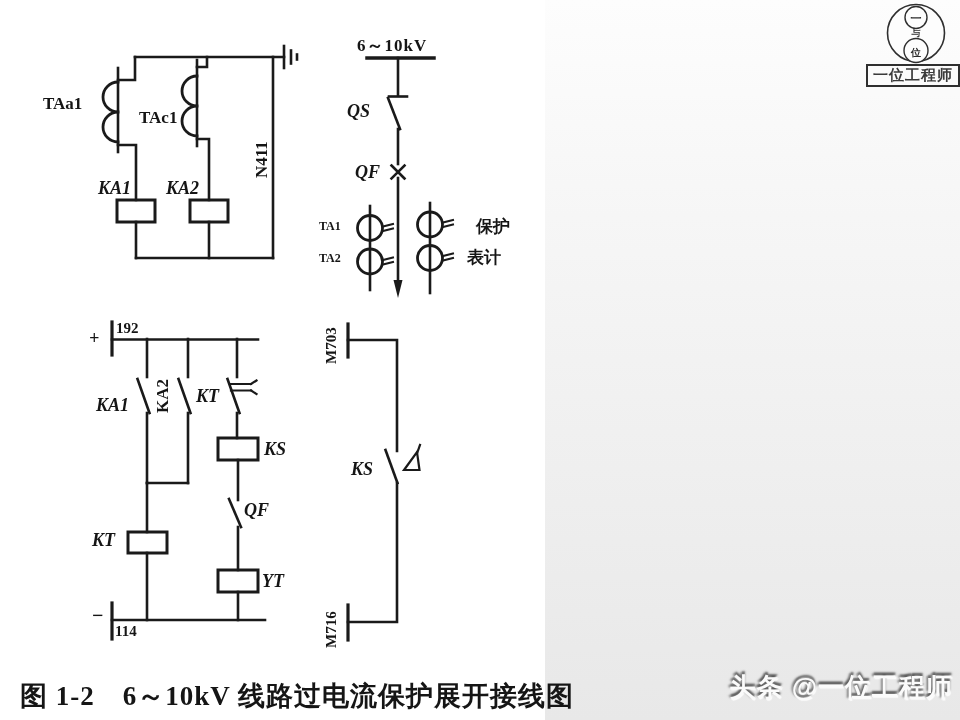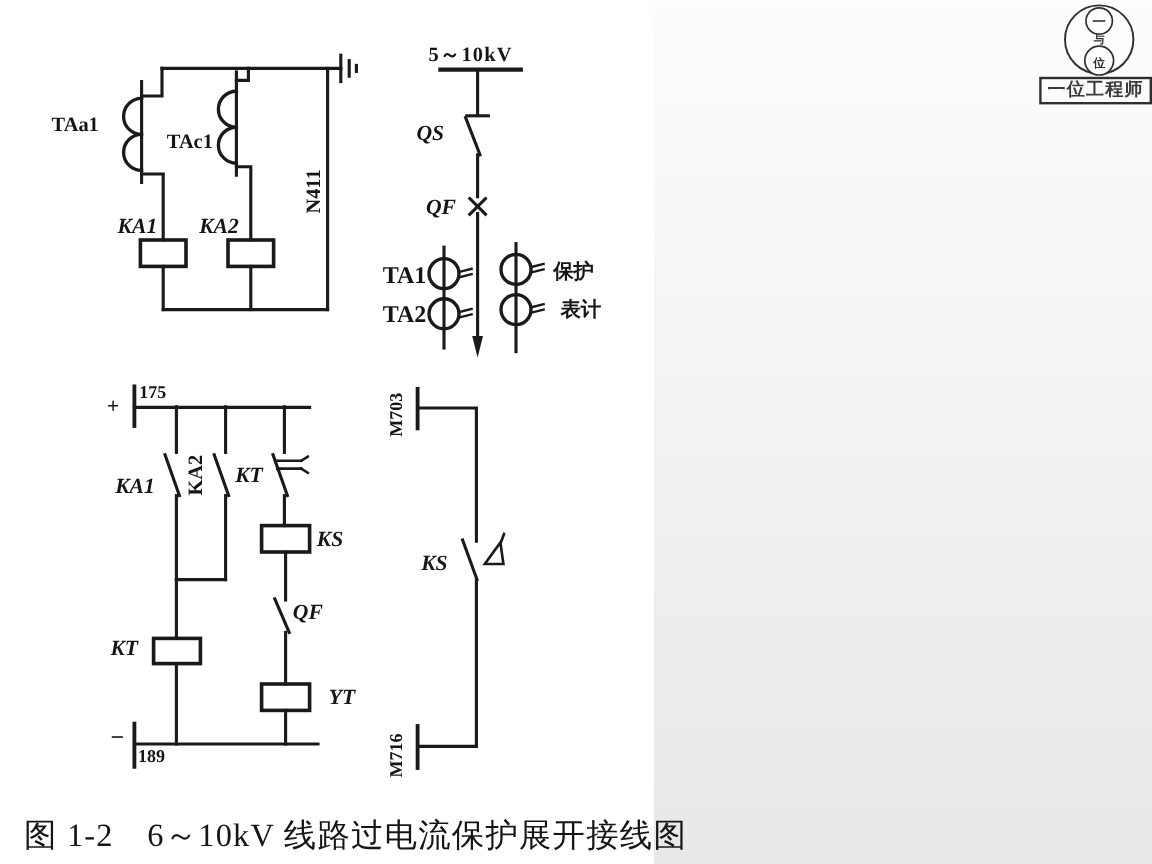"5～10kV" div.lbl { text: 5 -> 6 }
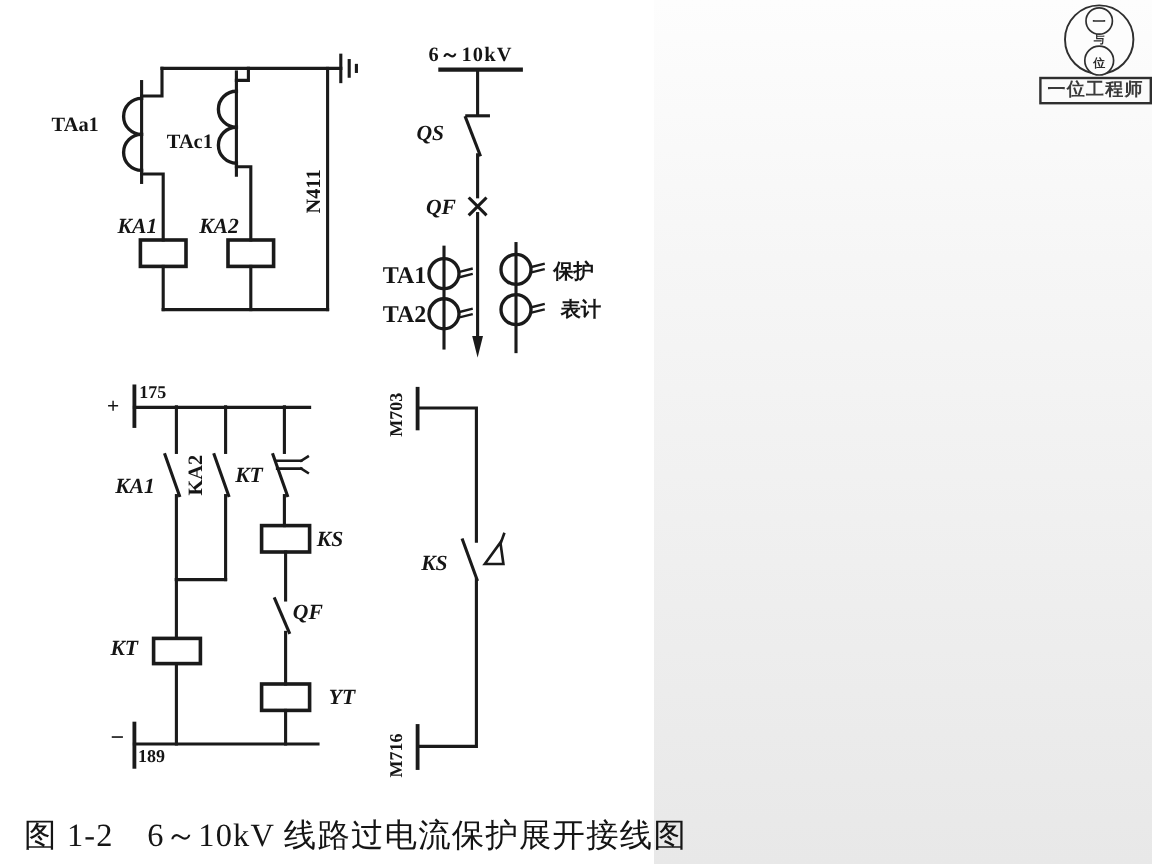"TA1" .fs16 { font-size: 20px -> 12px }
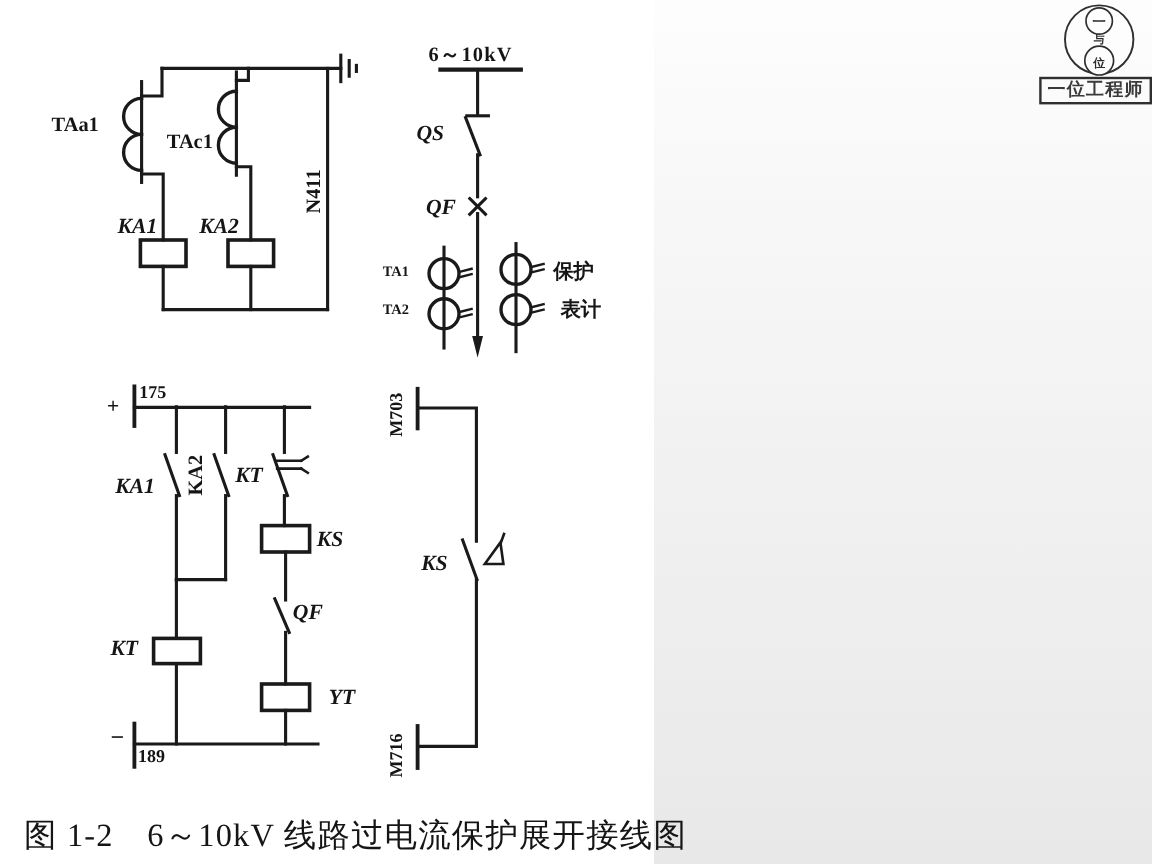"保护" div.lbl { left: 461px -> 476px }
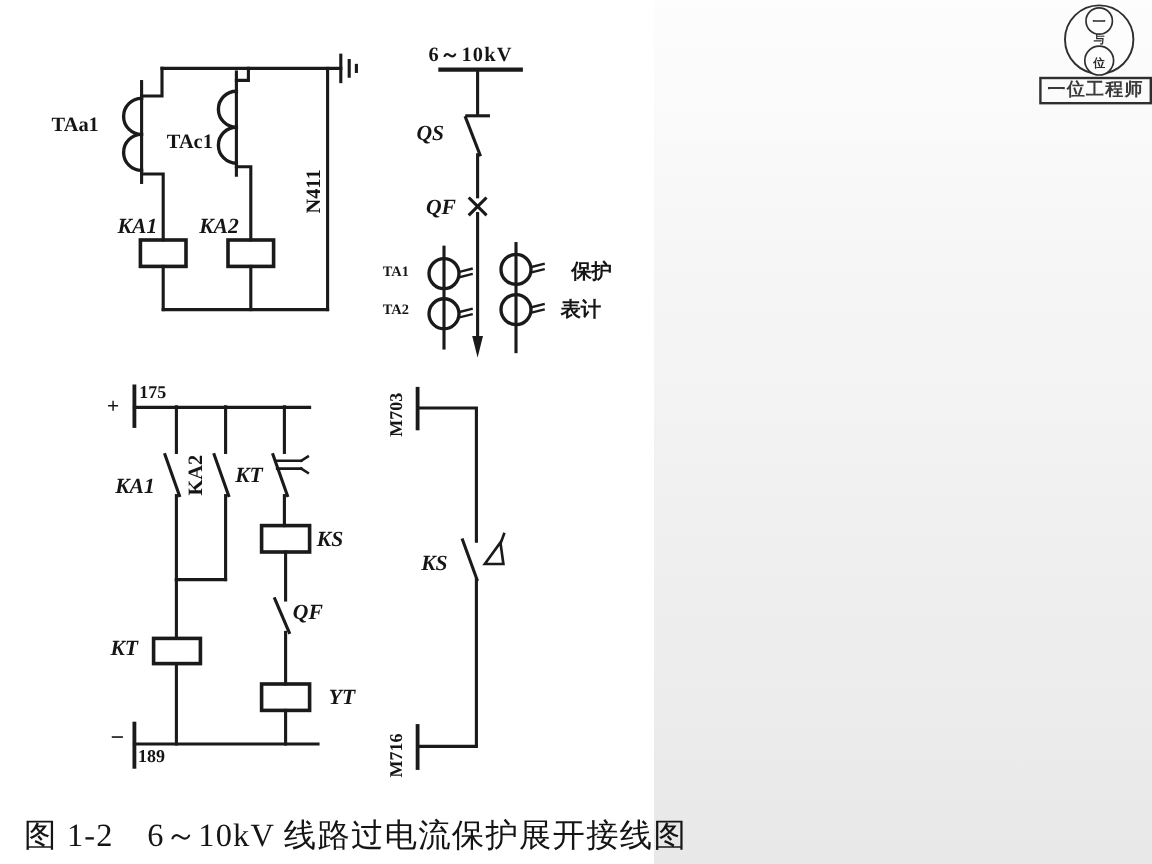"175" div.lbl { text: 175 -> 192 }
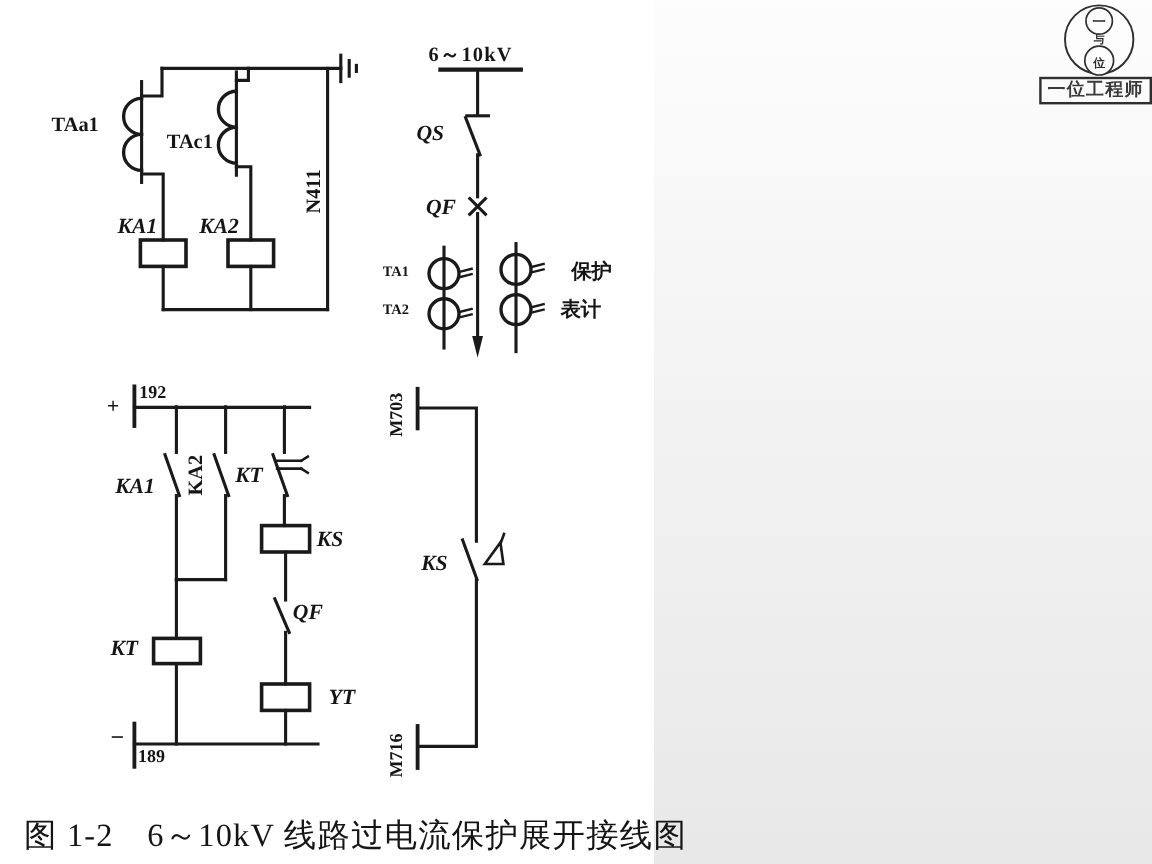"YT" div.lbl { left: 274px -> 262px }
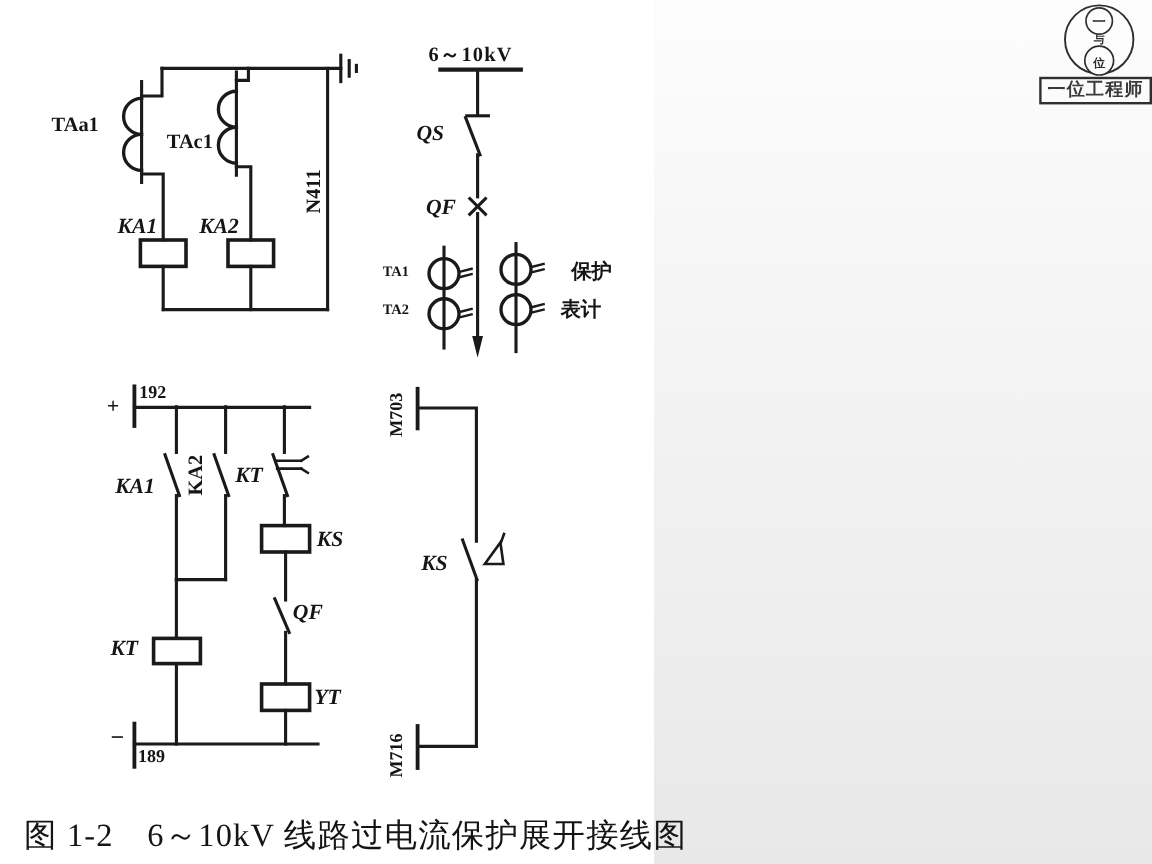"189" div.lbl { text: 189 -> 114 }
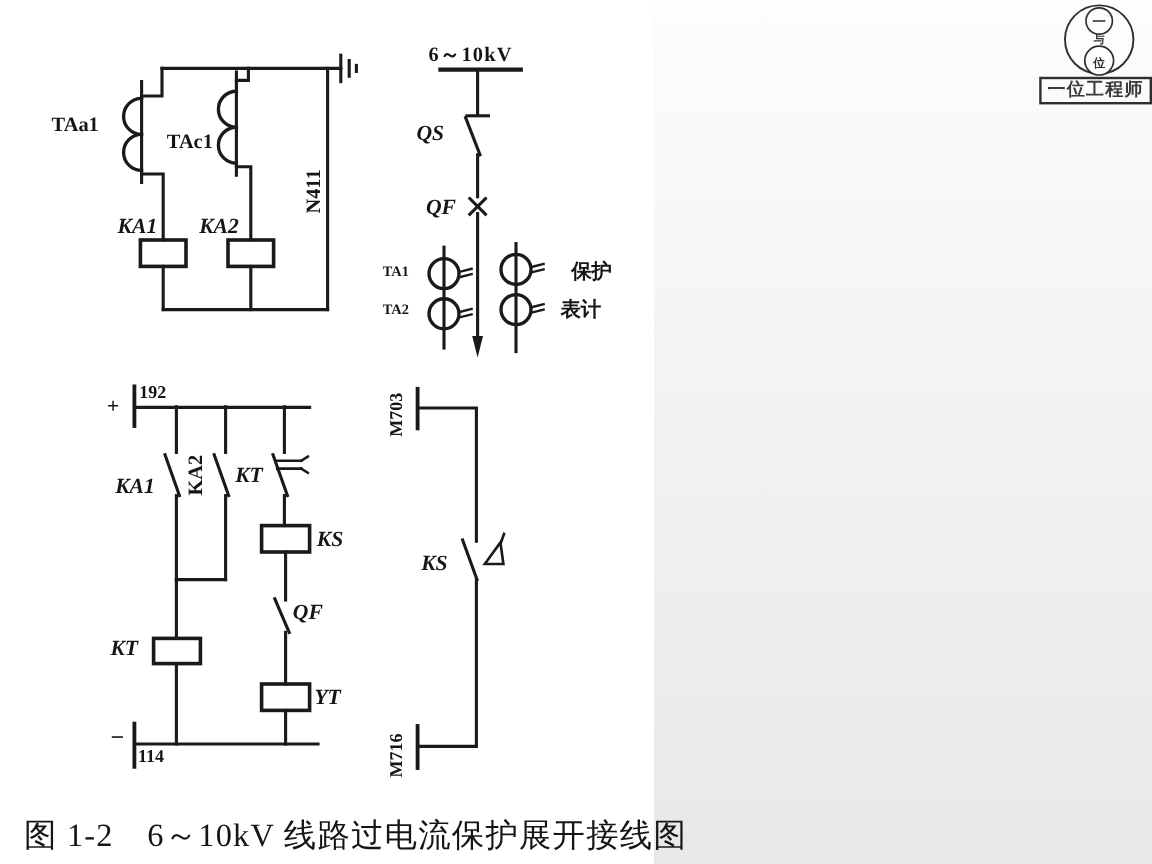"图 1-2 6～10kV 线路过电流保护展开接线图" .caption { font-weight: normal -> bold }
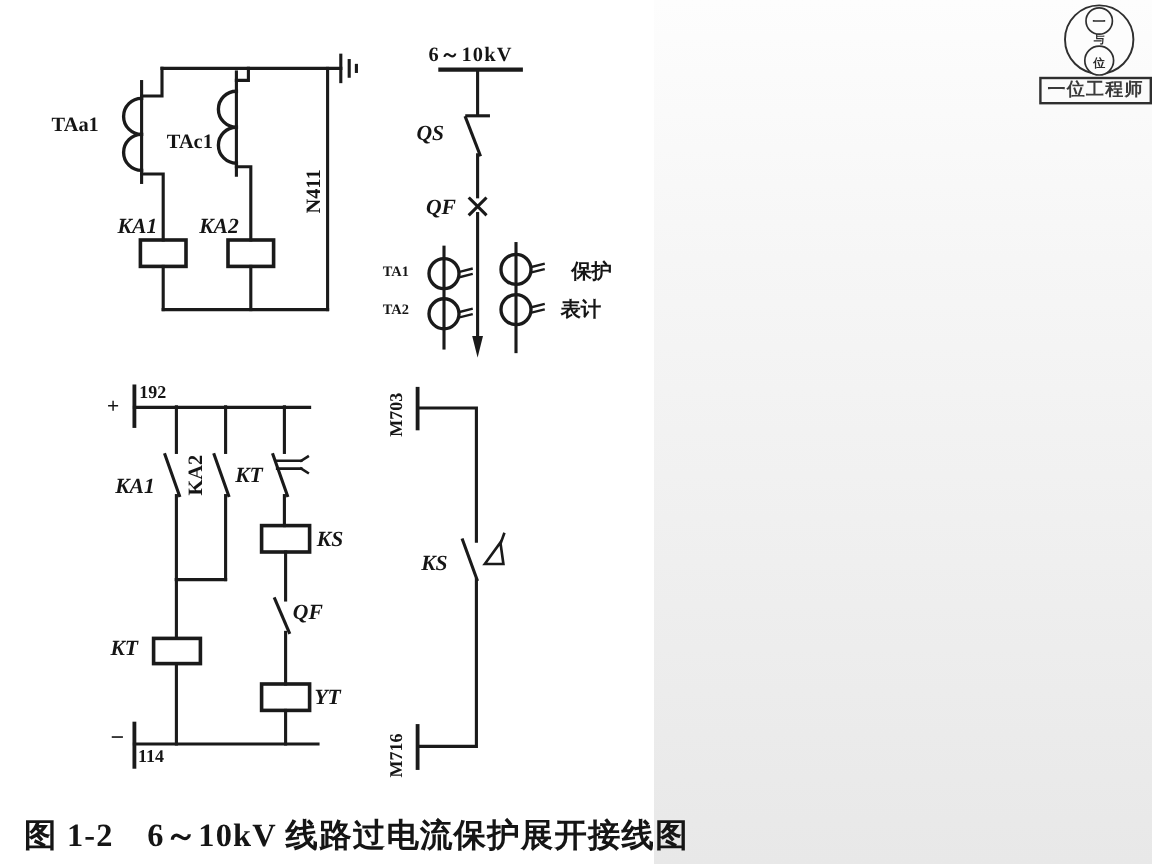"头条 @一位工程师" div.watermark { html: none -> <div>头条 @一位工程师</div> }
